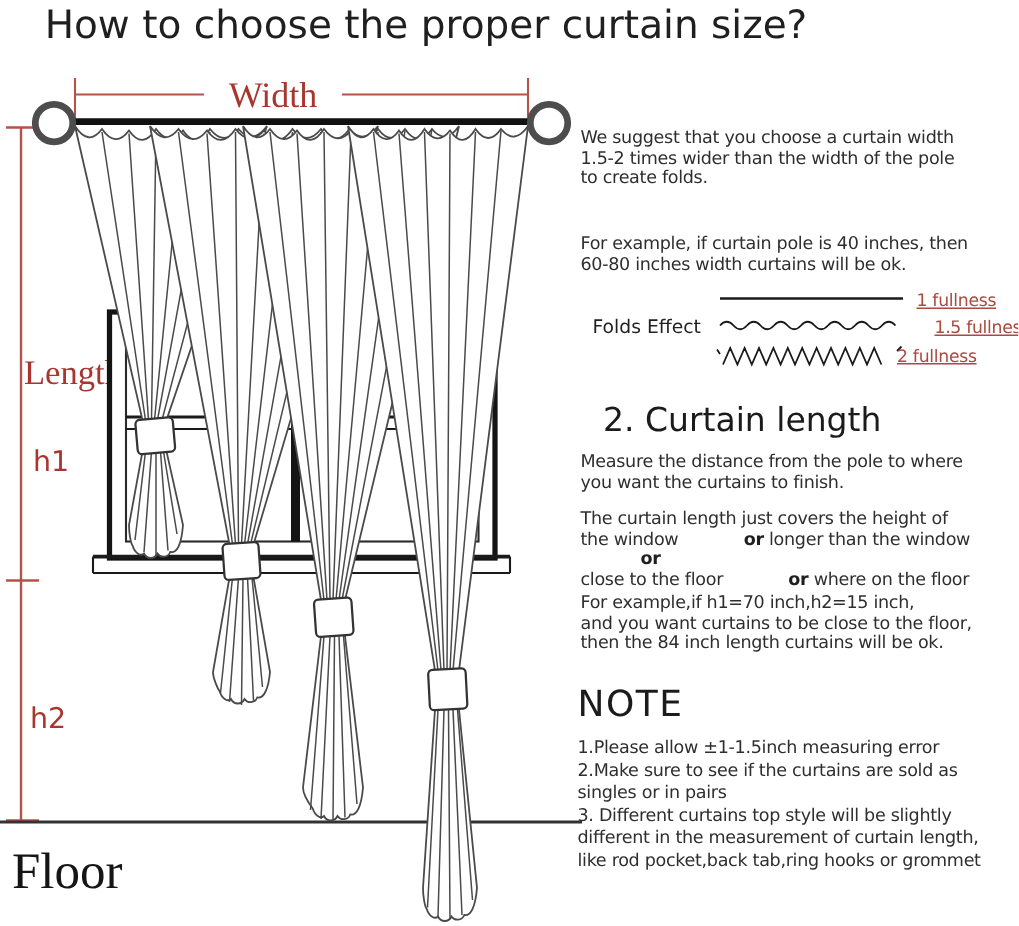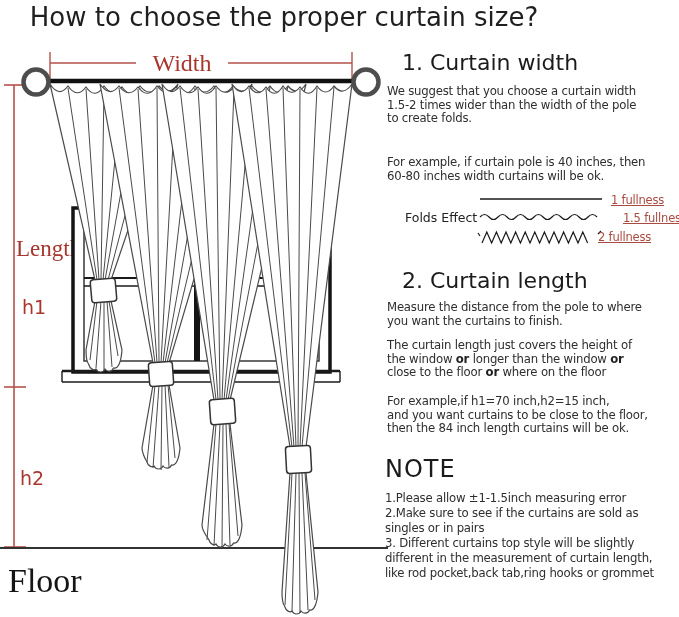"1. Curtain width" div.sec-heading { html: <div>1. Curtain width</div> -> none }
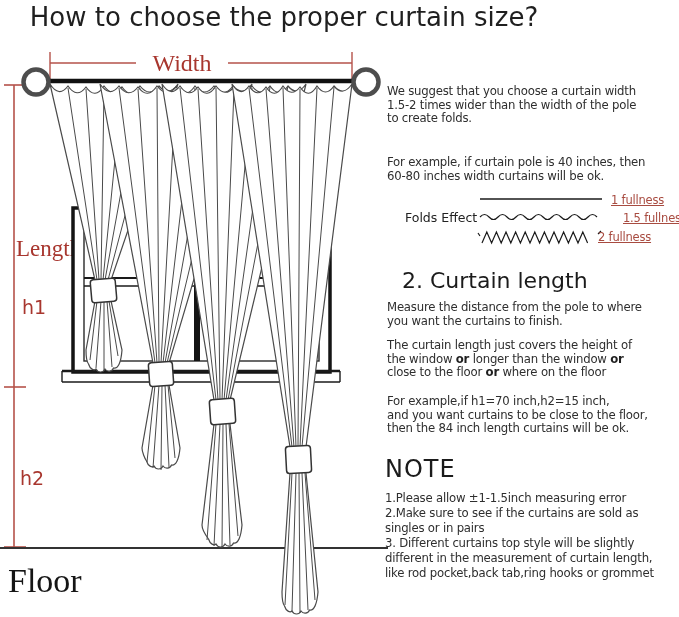"Folds Effect" div.folds-label { left: 405px -> 395px }
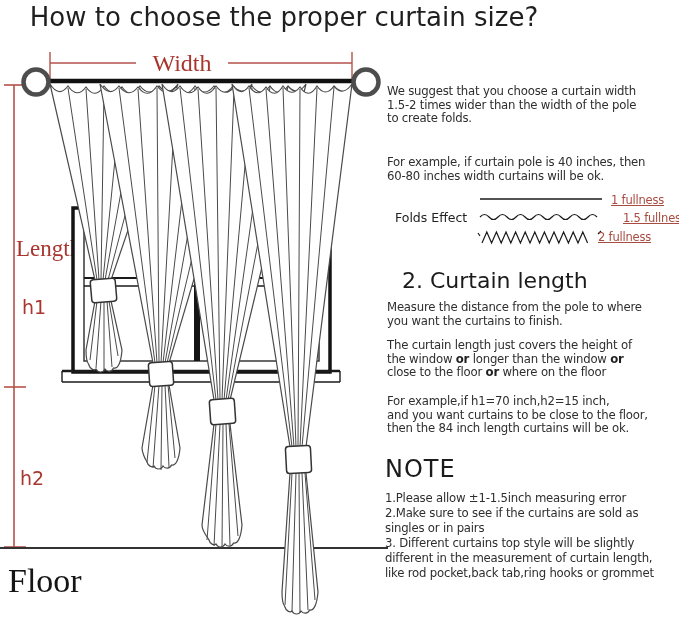"or" .body-txt b { margin-left: none -> 40px }
